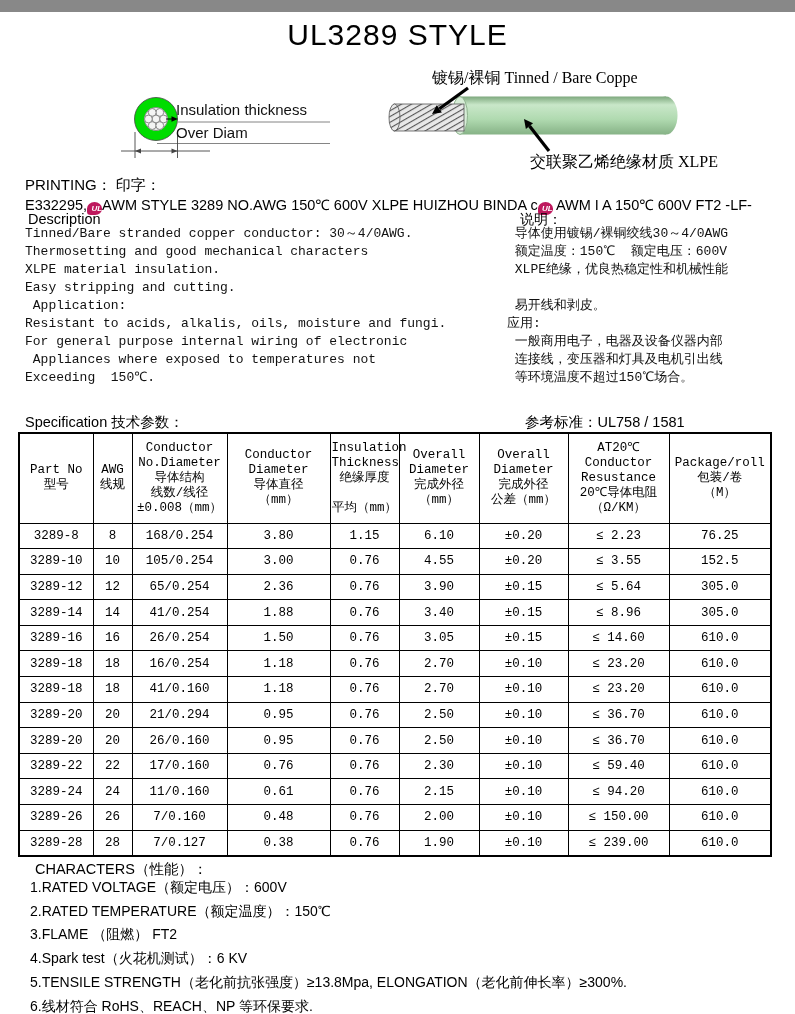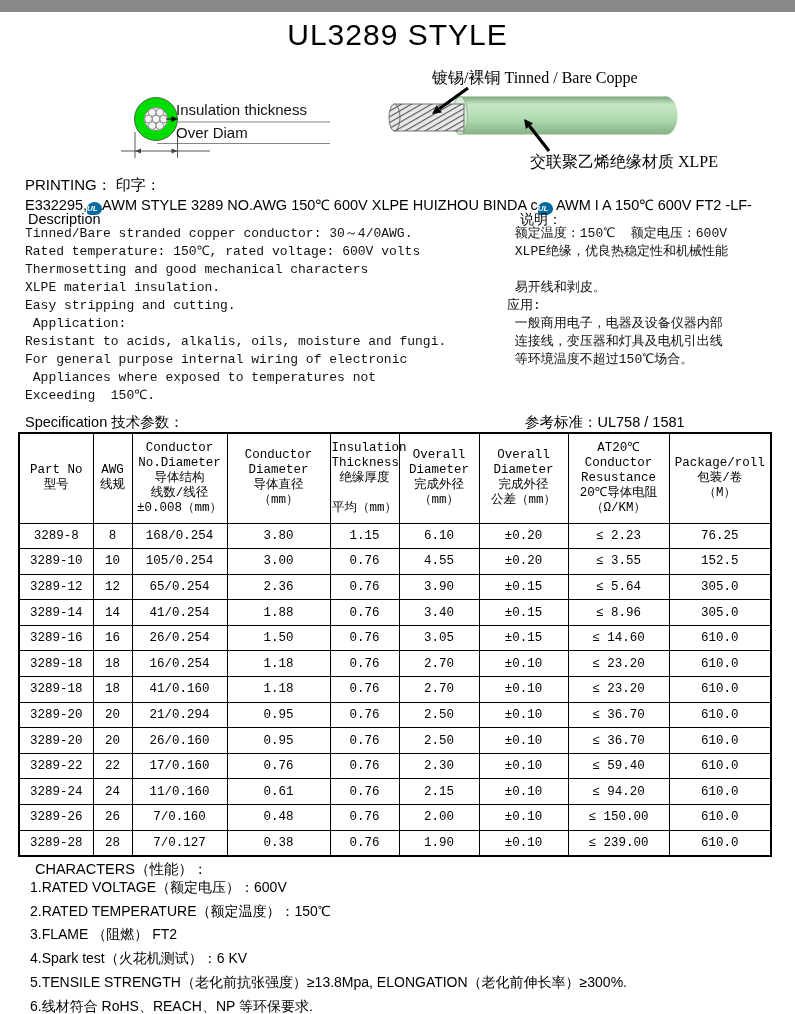"UL" .ul-badge { background: #0369a1 -> #be185d; text-align: left -> right }
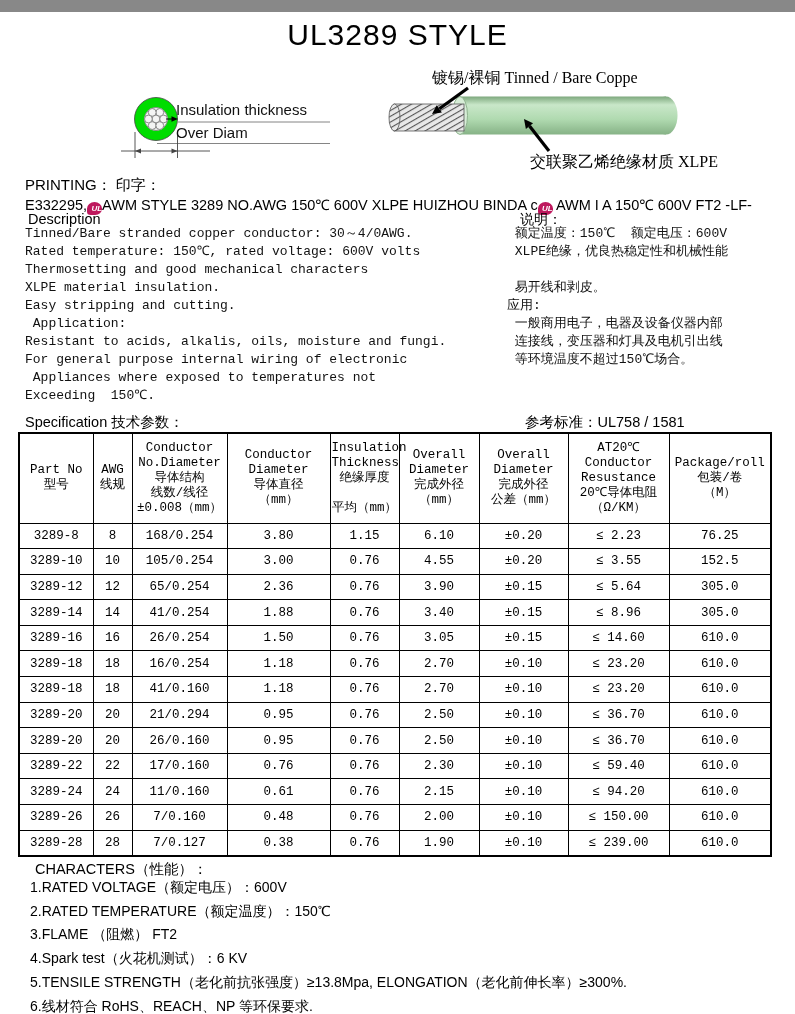"导体使用镀锡/裸铜绞线30～4/0AWG" div.line { html: none -> <div> 导体使用镀锡/裸铜绞线30～4/0AWG</div> }
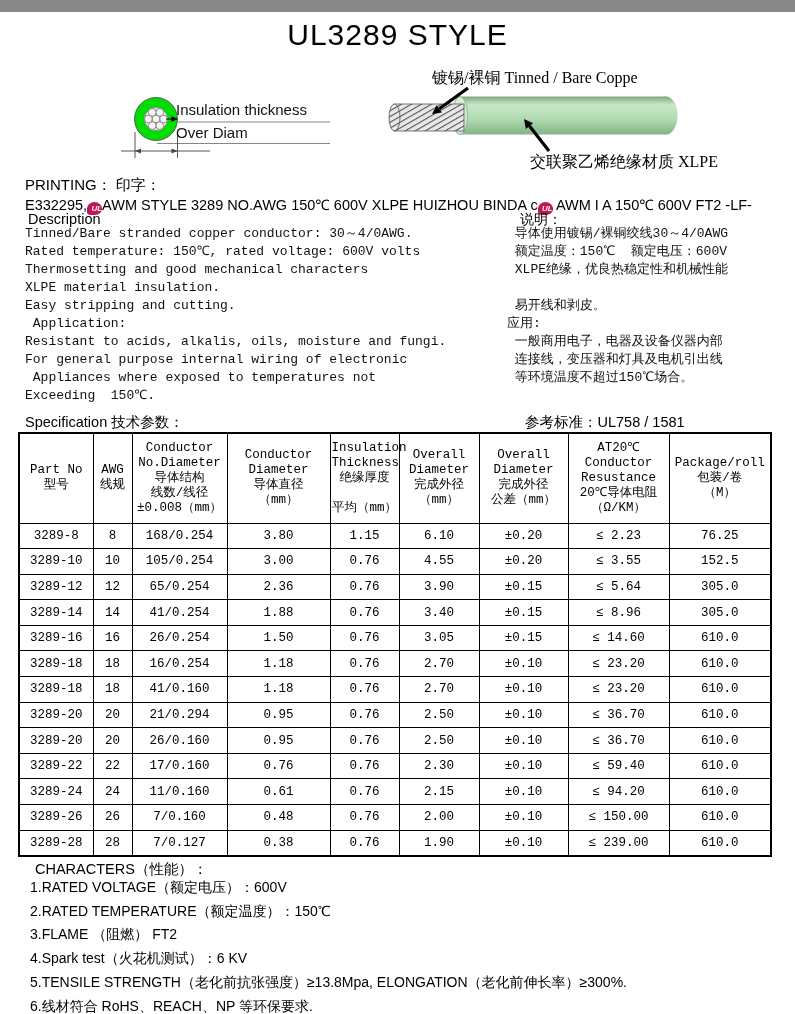"Rated temperature: 150℃, rated voltage:" div.line { html: <div>Rated temperature: 150℃, rated voltage: 600V volts</div> -> none }
